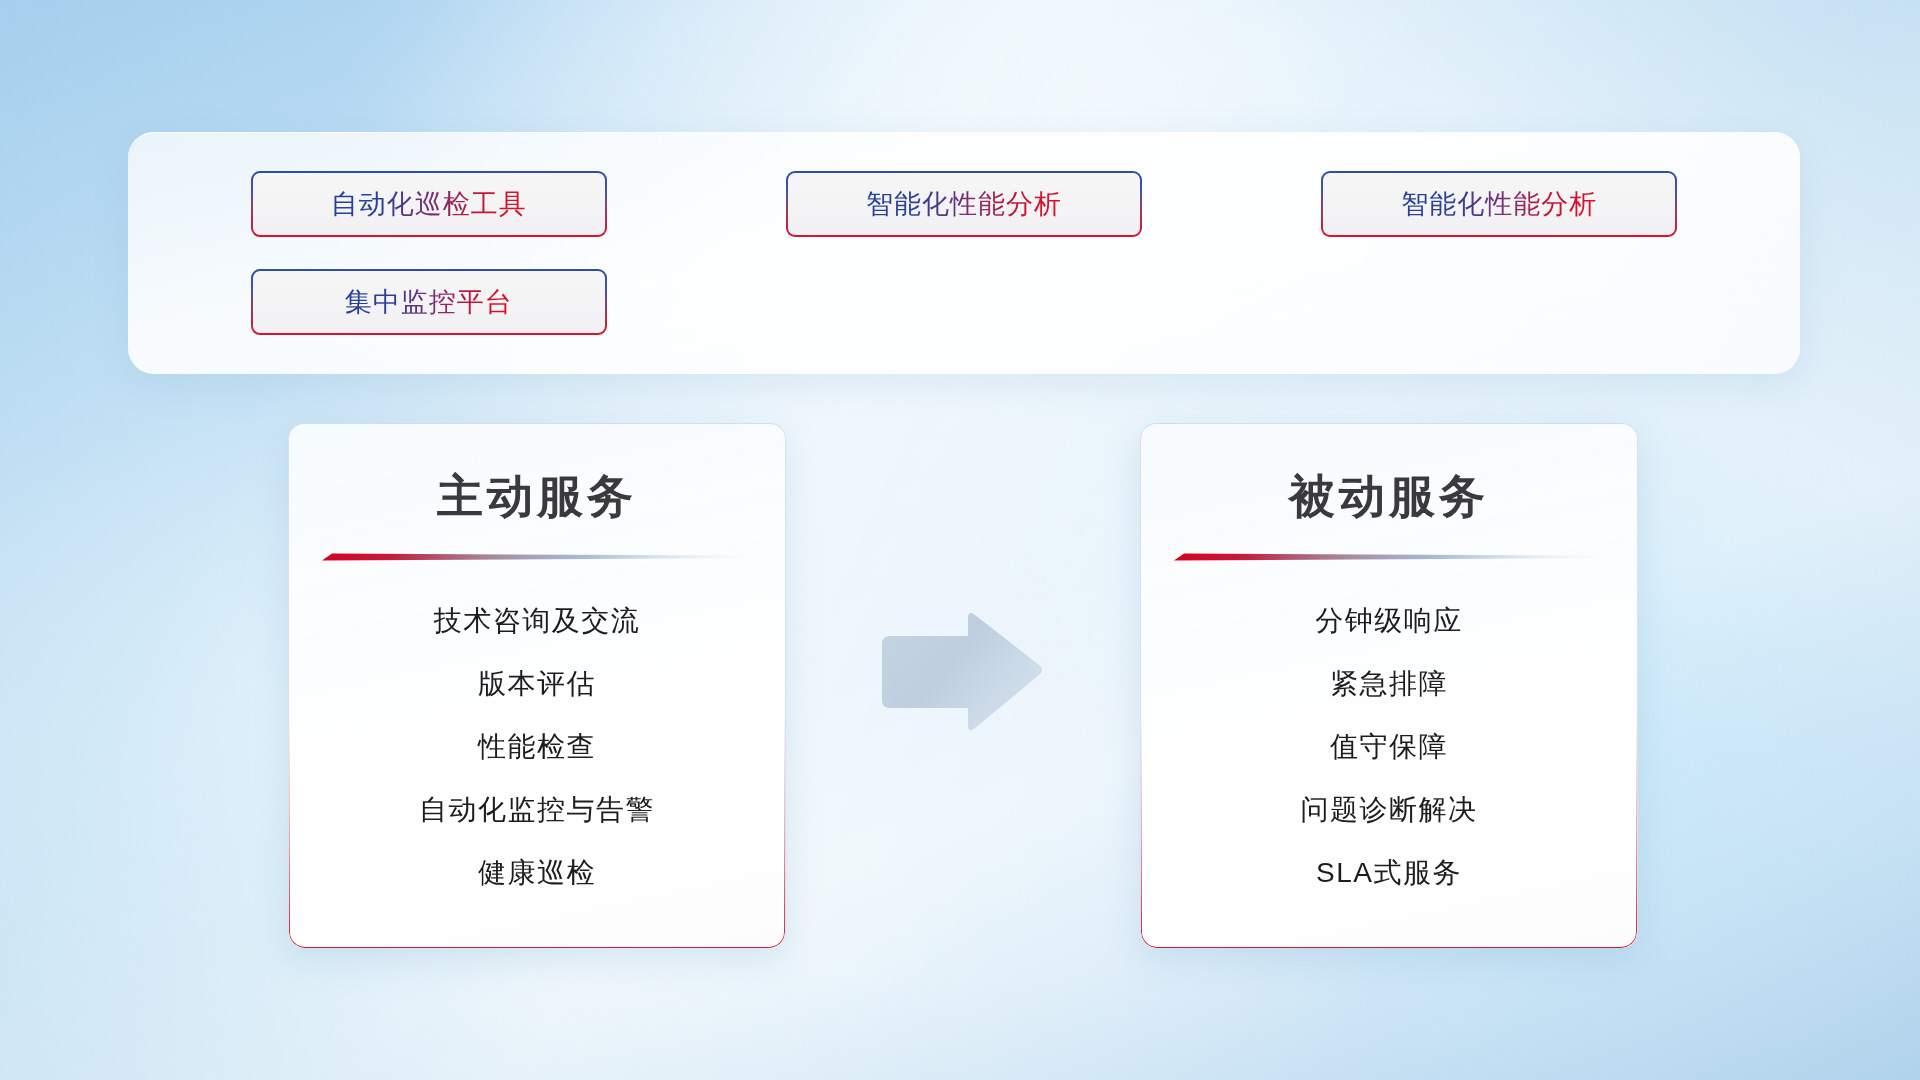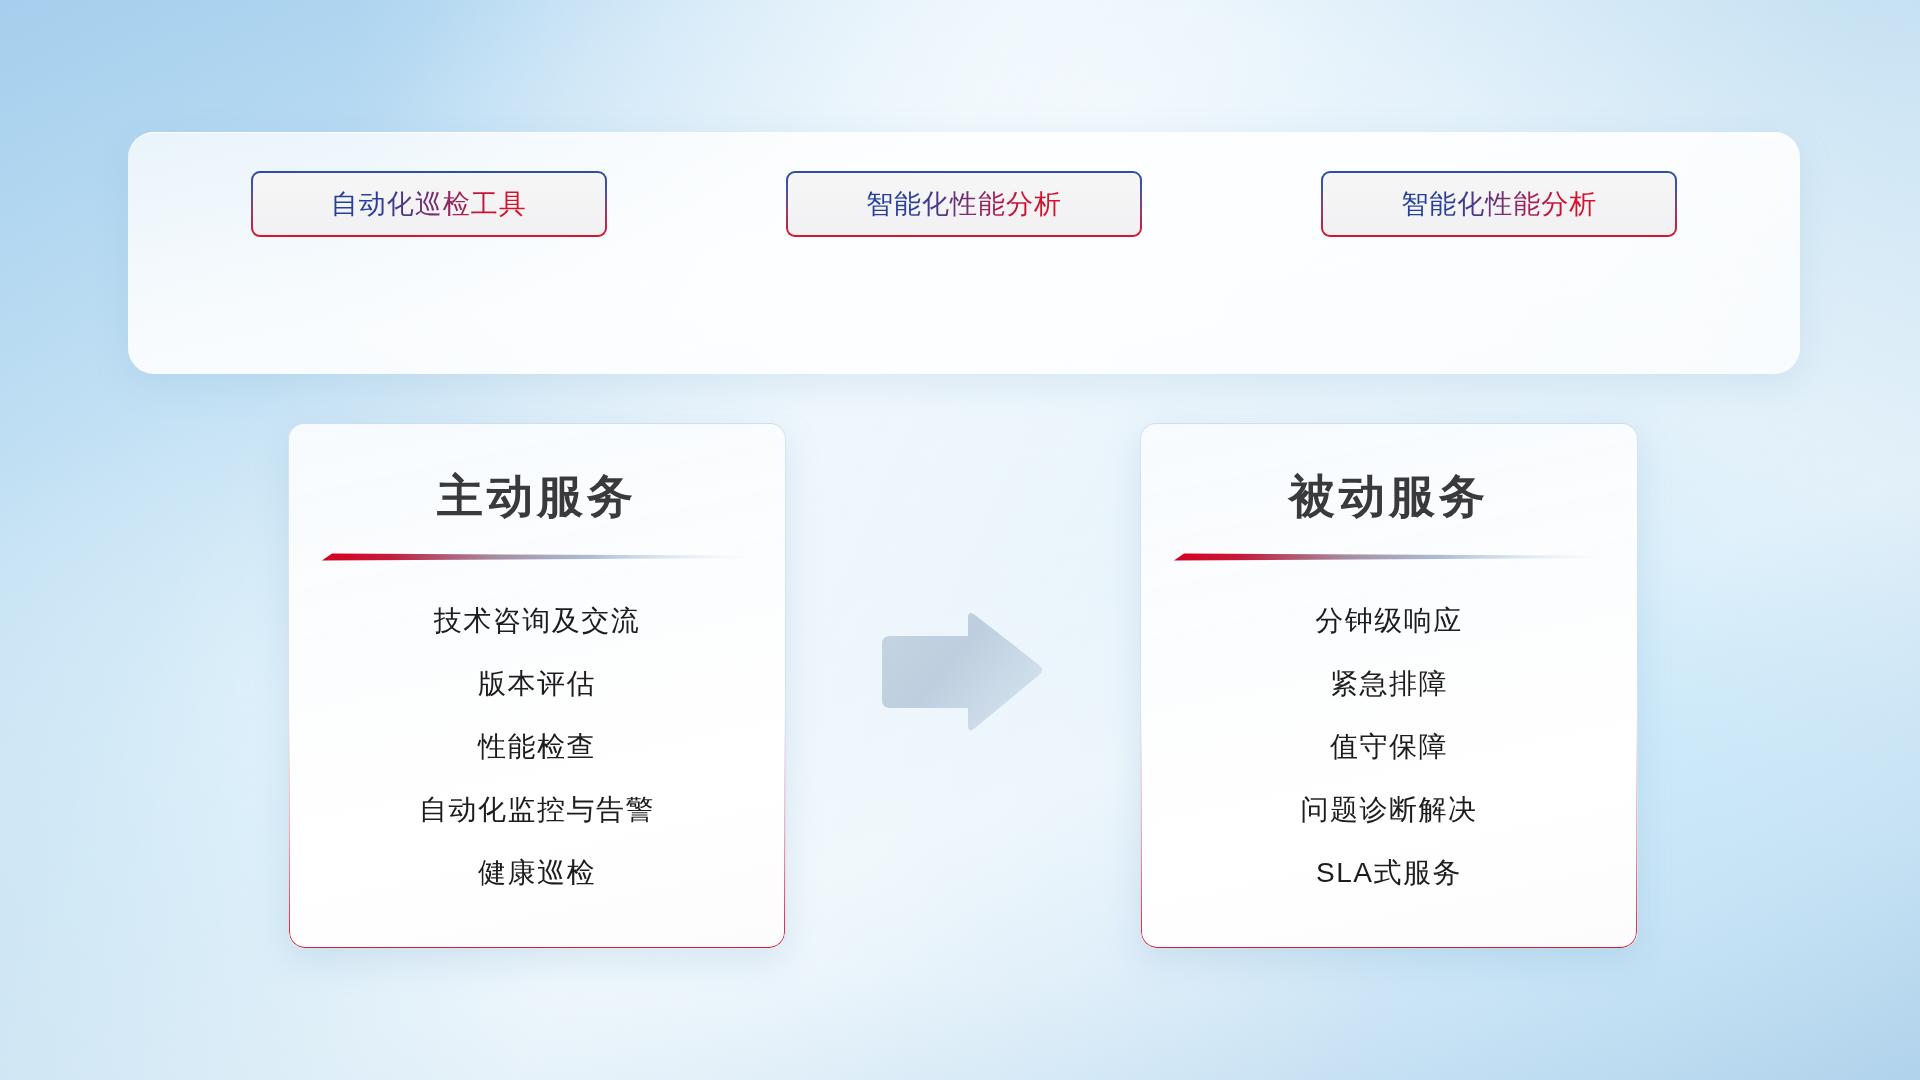"集中监控平台" div.pill { html: none -> <div> <div> <span>集中监控平台</span> </div> </div> }
